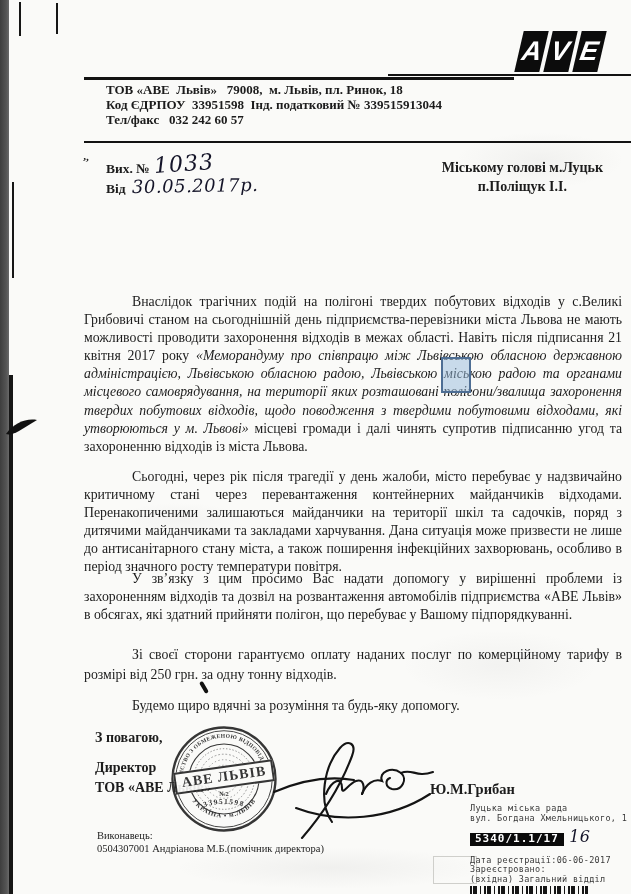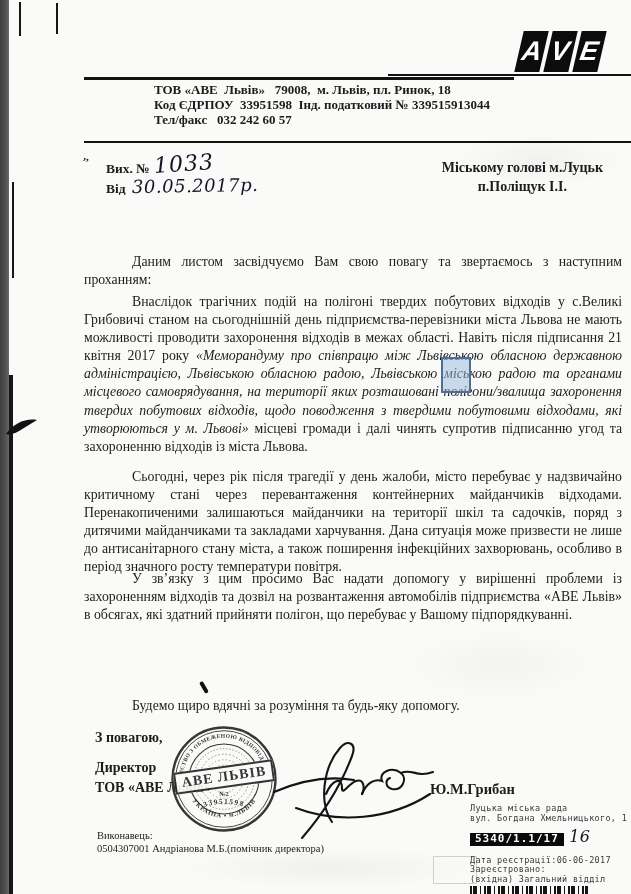"ТОВ «АВЕ Львів» 79008, м." .hline { margin-left: 48px -> none }
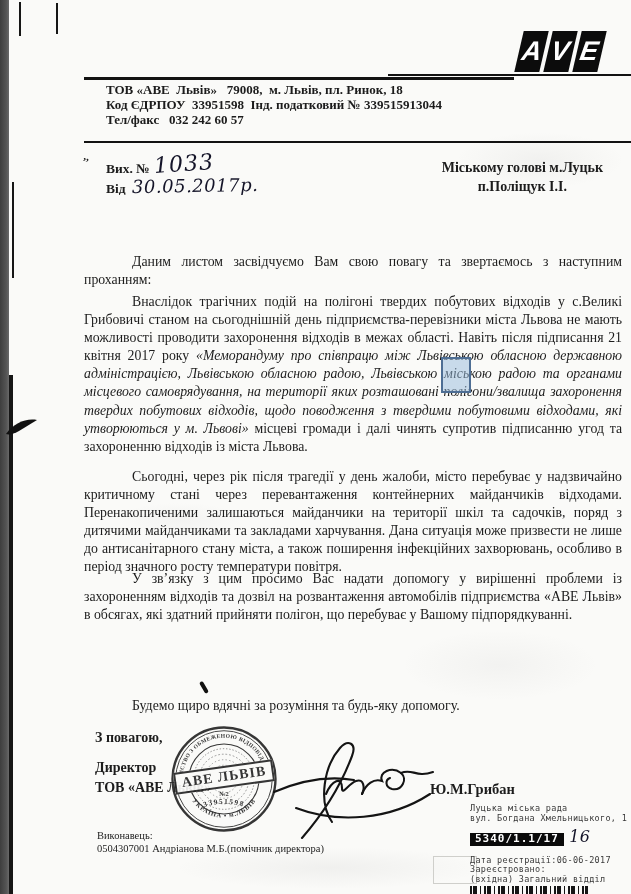"Даним листом засвідчуємо Вам свою" div.abs { html: <div>Даним листом засвідчуємо Вам свою повагу та звертаємось з наступним проханням:</div> -> none }
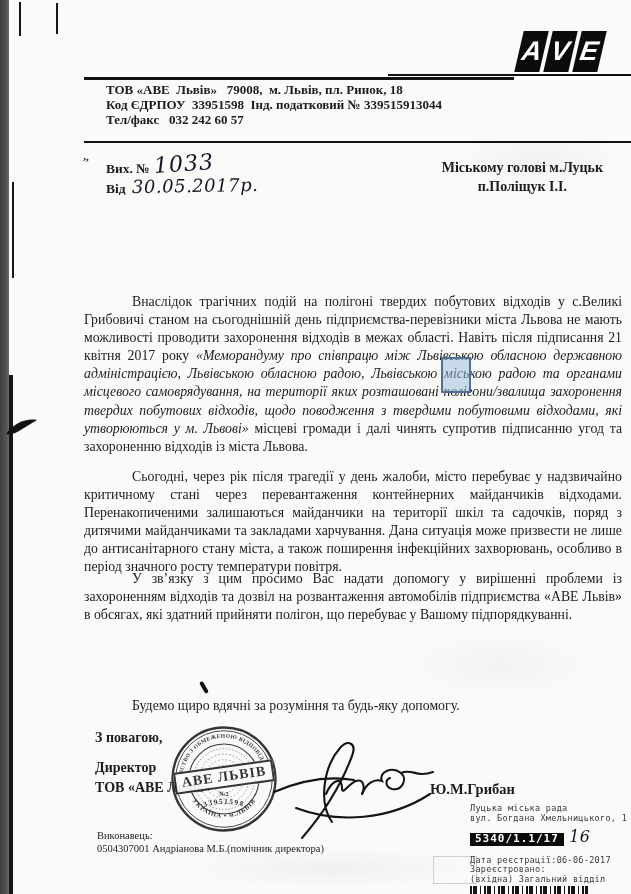"Зі своєї сторони гарантуємо оплату" div.abs { html: none -> <div>Зі своєї сторони гарантуємо оплату наданих послуг по комерційному тарифу в розмірі від 250 грн. за одну тонну відходів.</div> }
